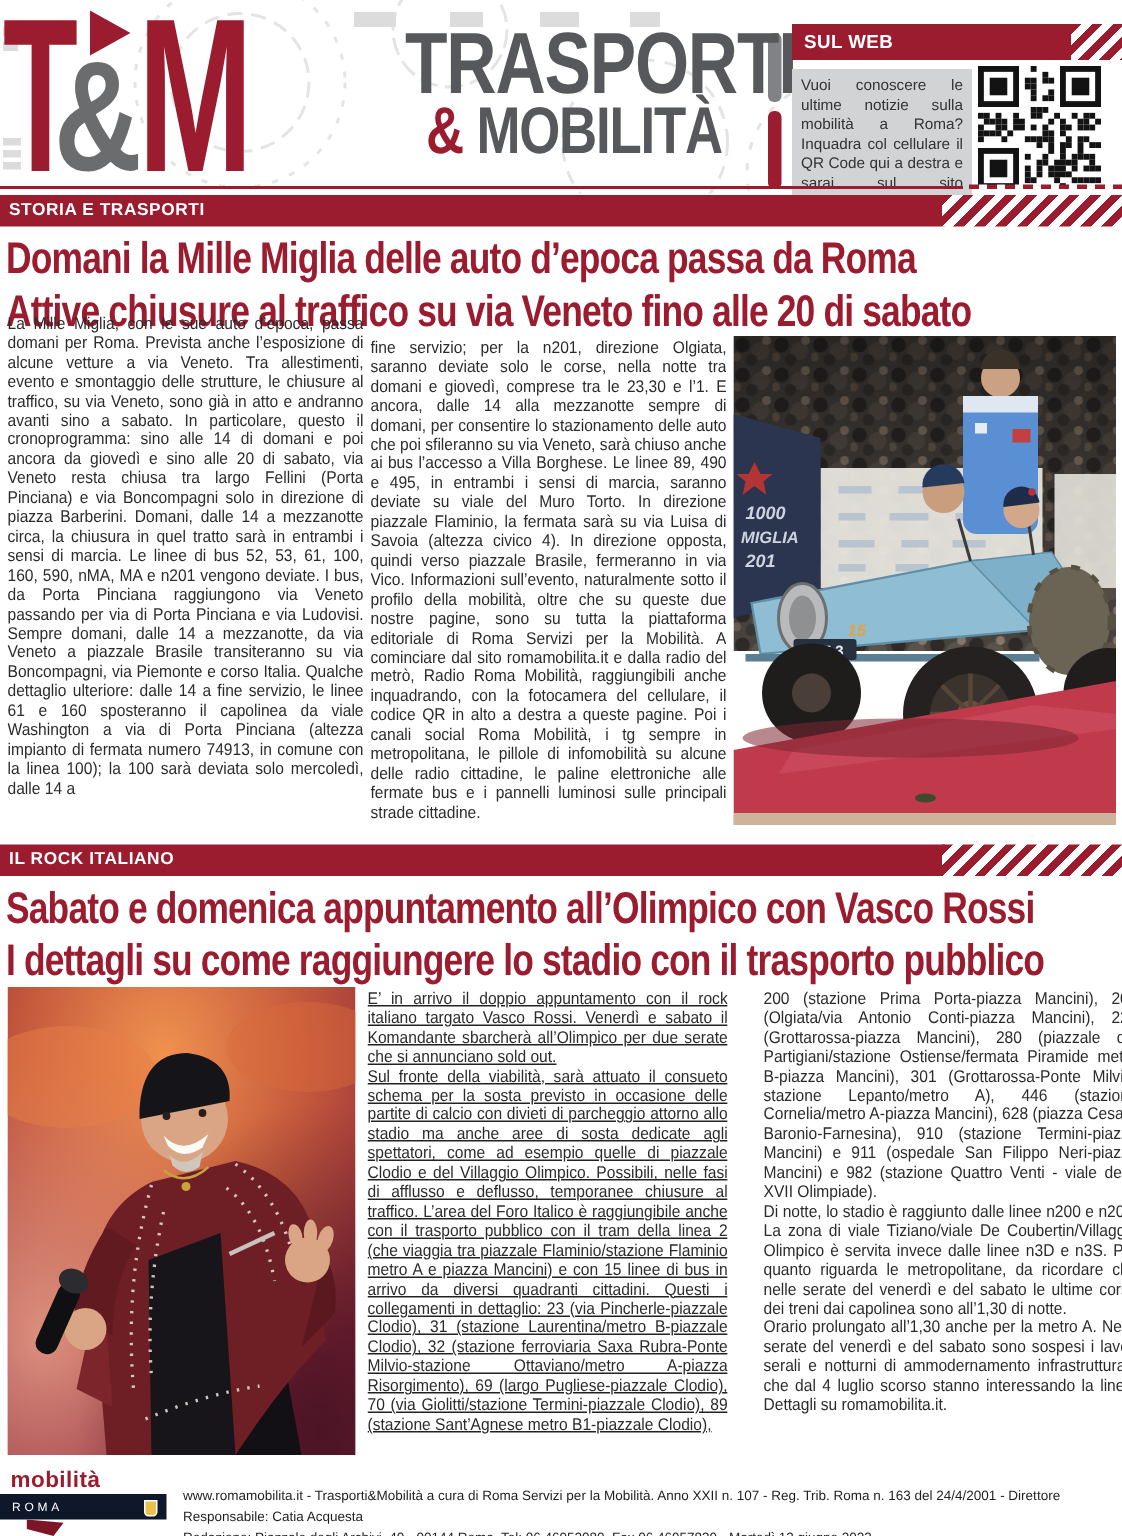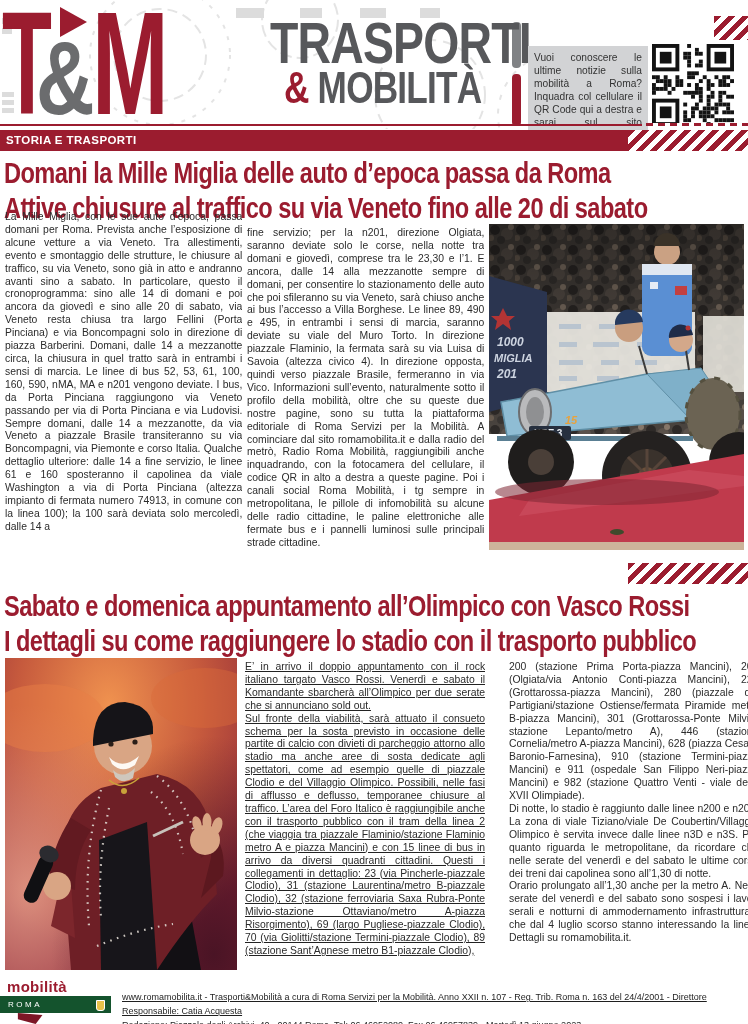"SUL WEB" div.abs { html: none -> <div> <span>SUL WEB</span> </div> }
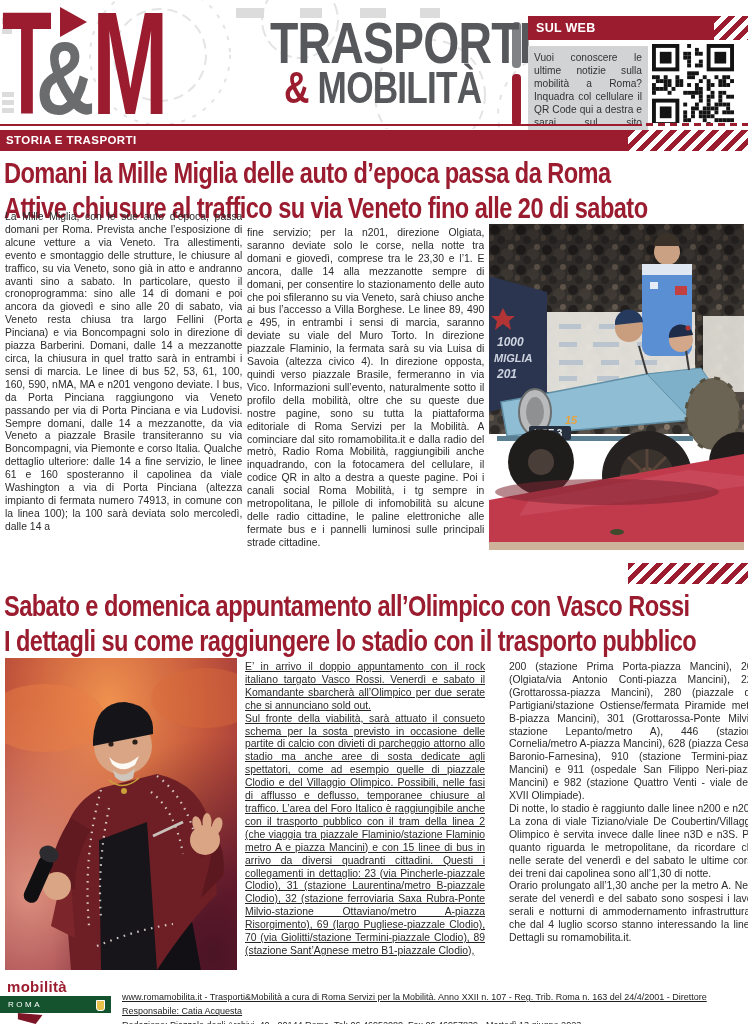"IL ROCK ITALIANO" div.abs { html: none -> <div> <span>IL ROCK ITALIANO</span> </div> }
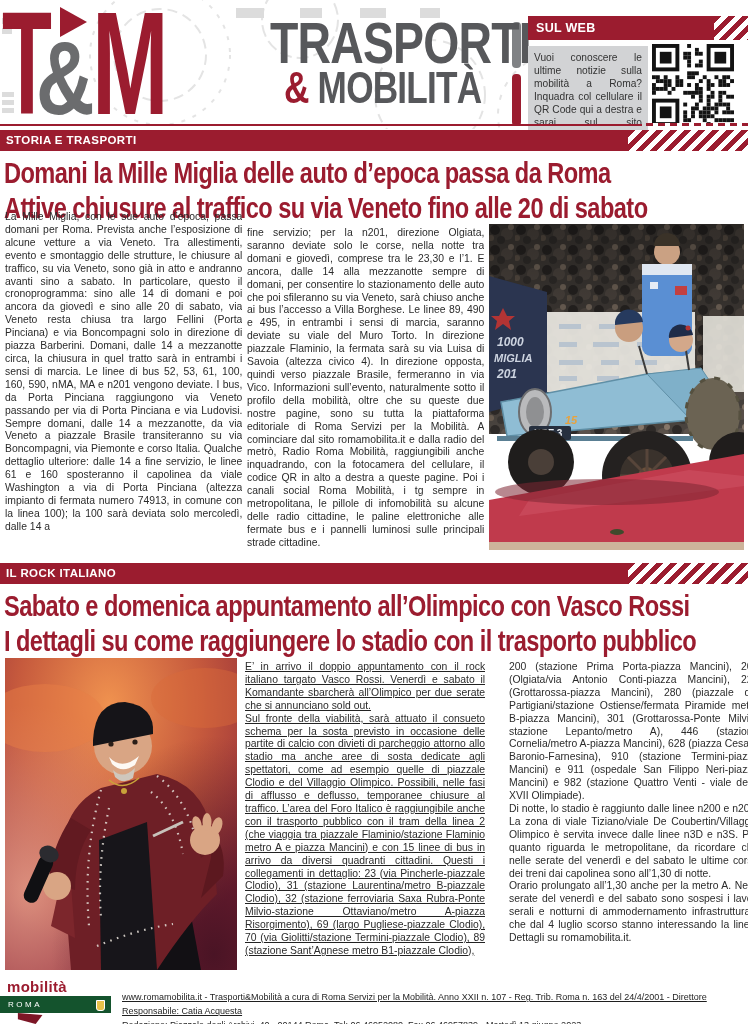"www.romamobilita.it - Trasporti&Mobilità" .foot-line { text-decoration: underline -> none }
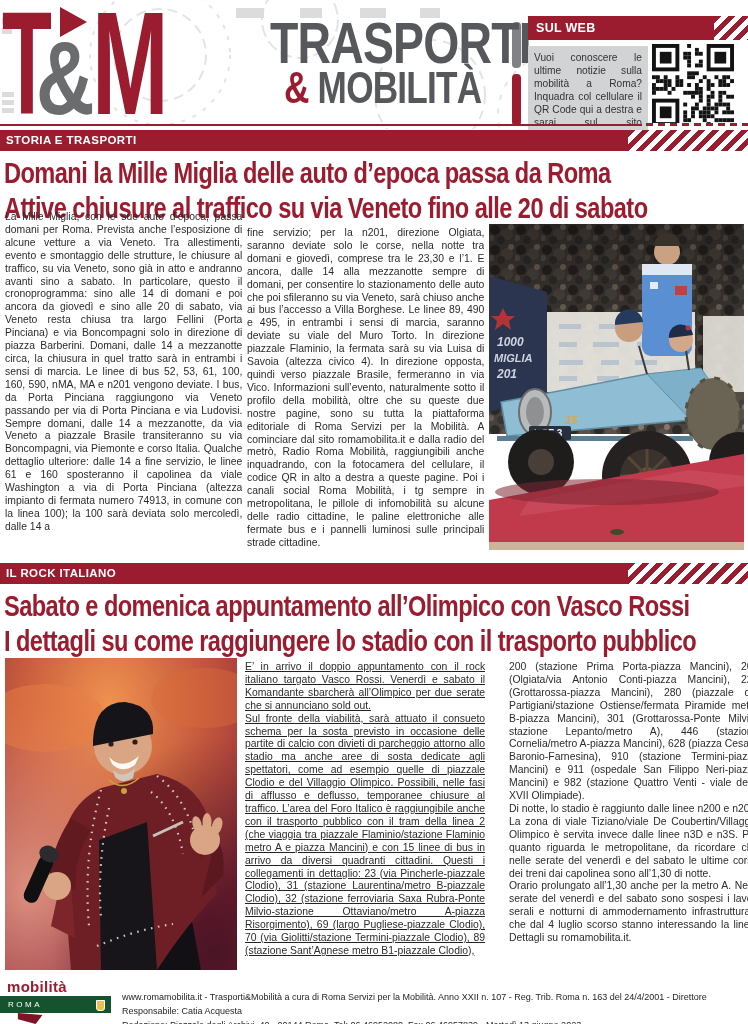"ROMA" .mob-ribbon { background: #14532d -> #0f172a }
